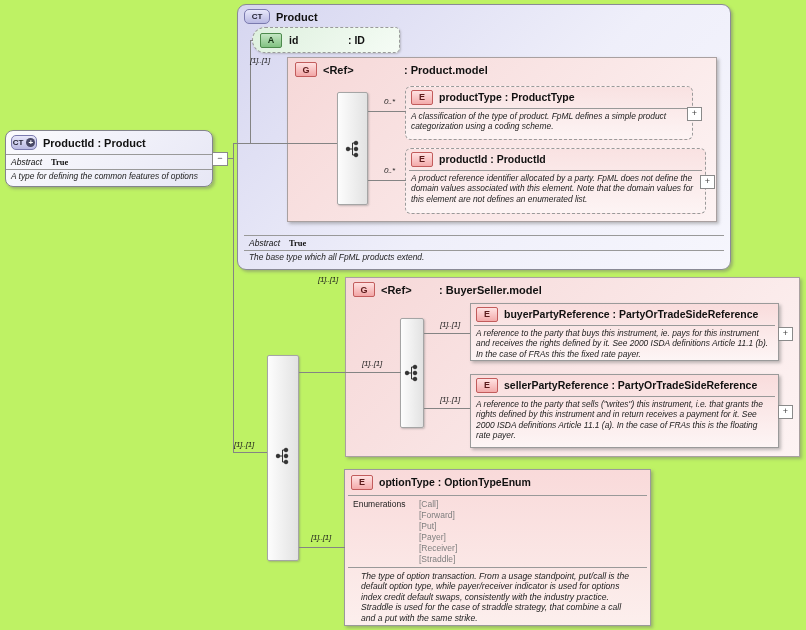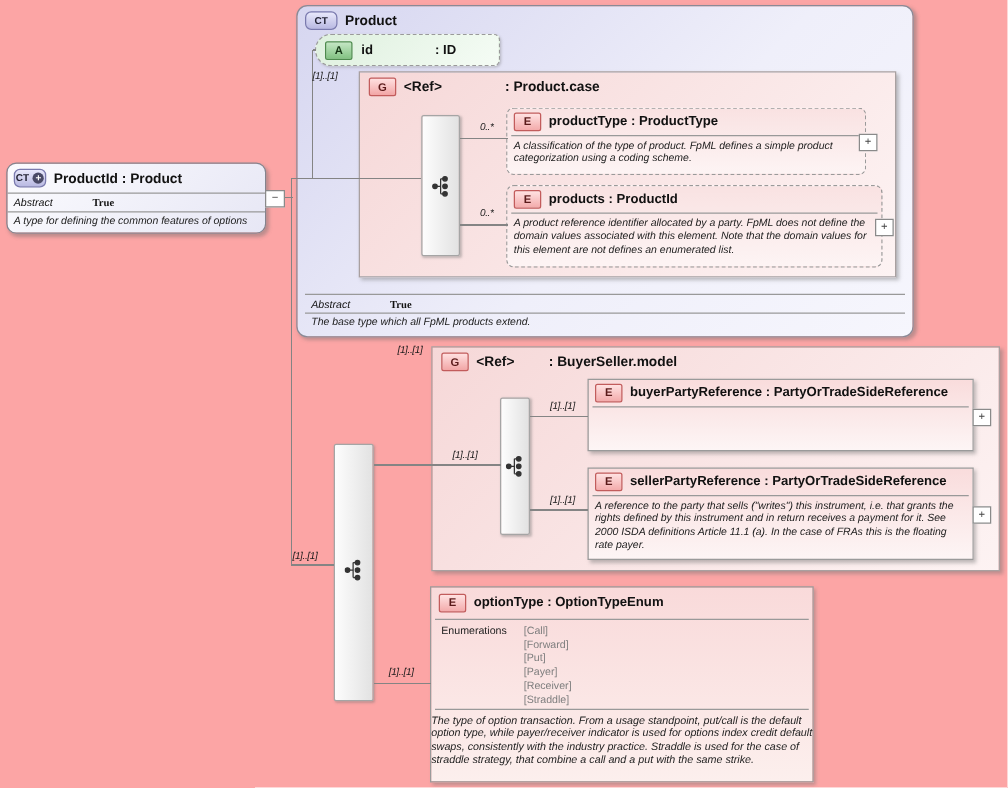"CT" #canvas { background: #fca5a5 -> #bef264 }
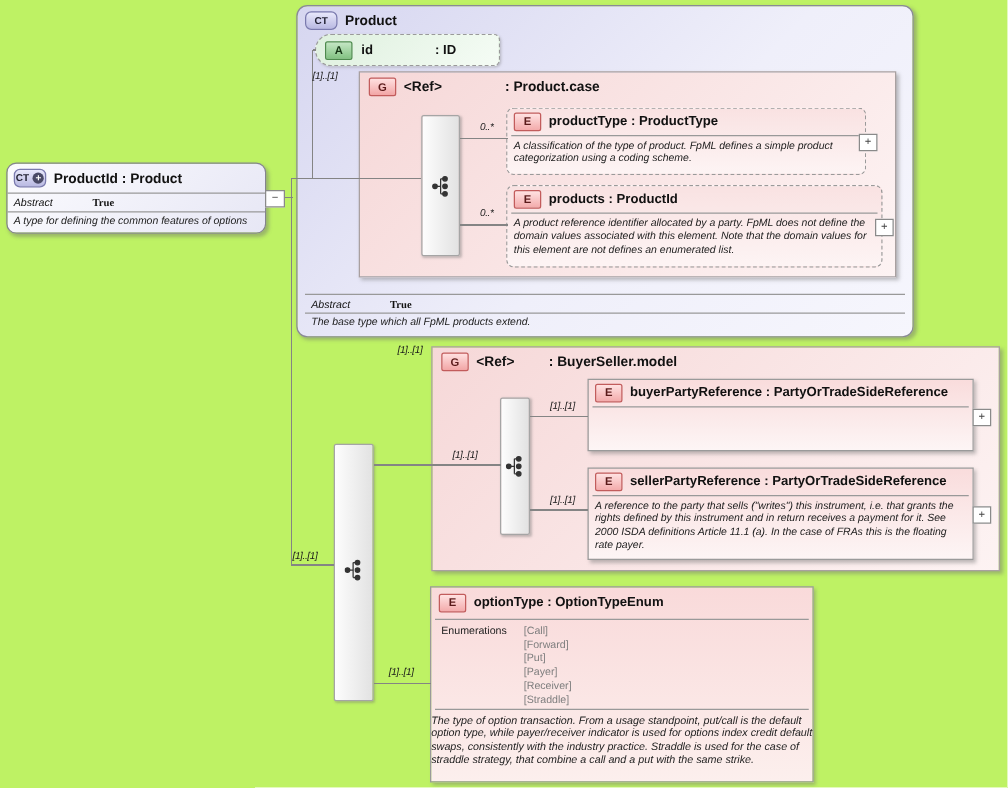": Product.case" span { text: Product.case -> Product.model }
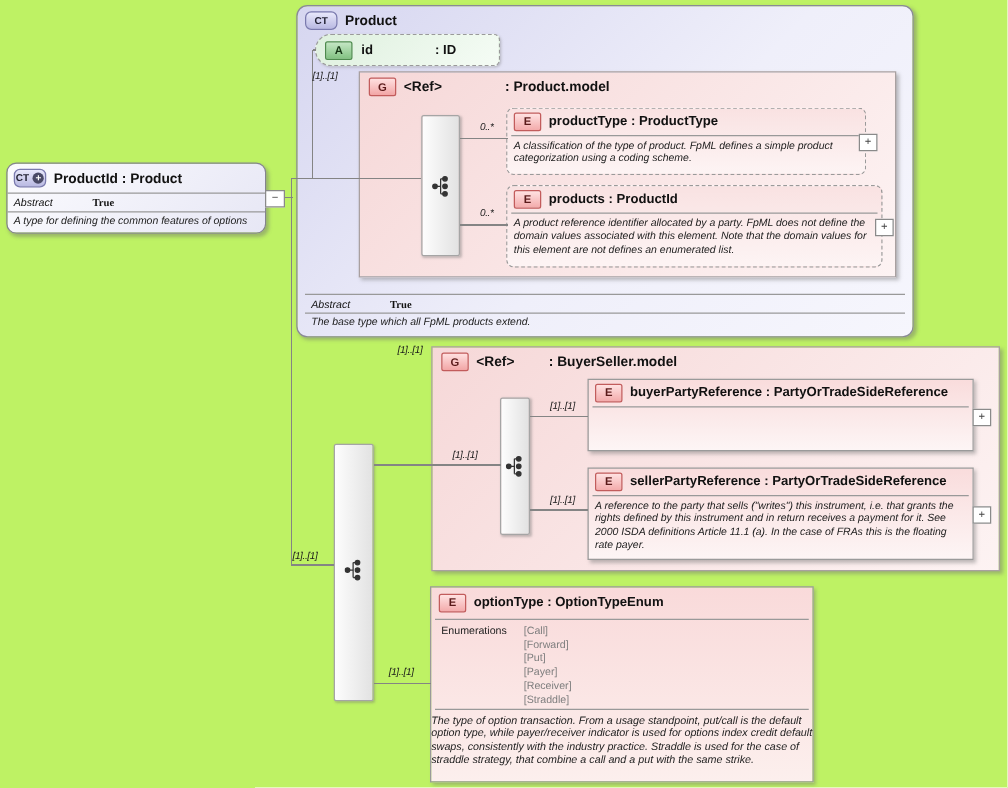"Abstract" .metarow { gap: 23px -> none }
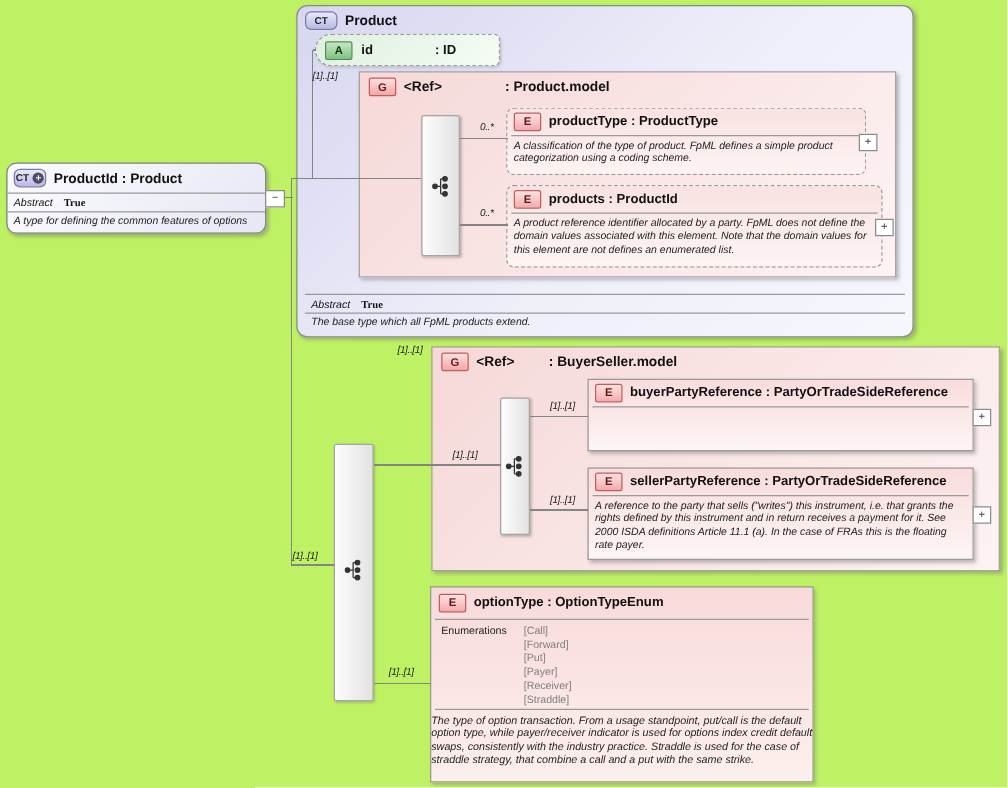"products : ProductId" span { text: products -> productId }
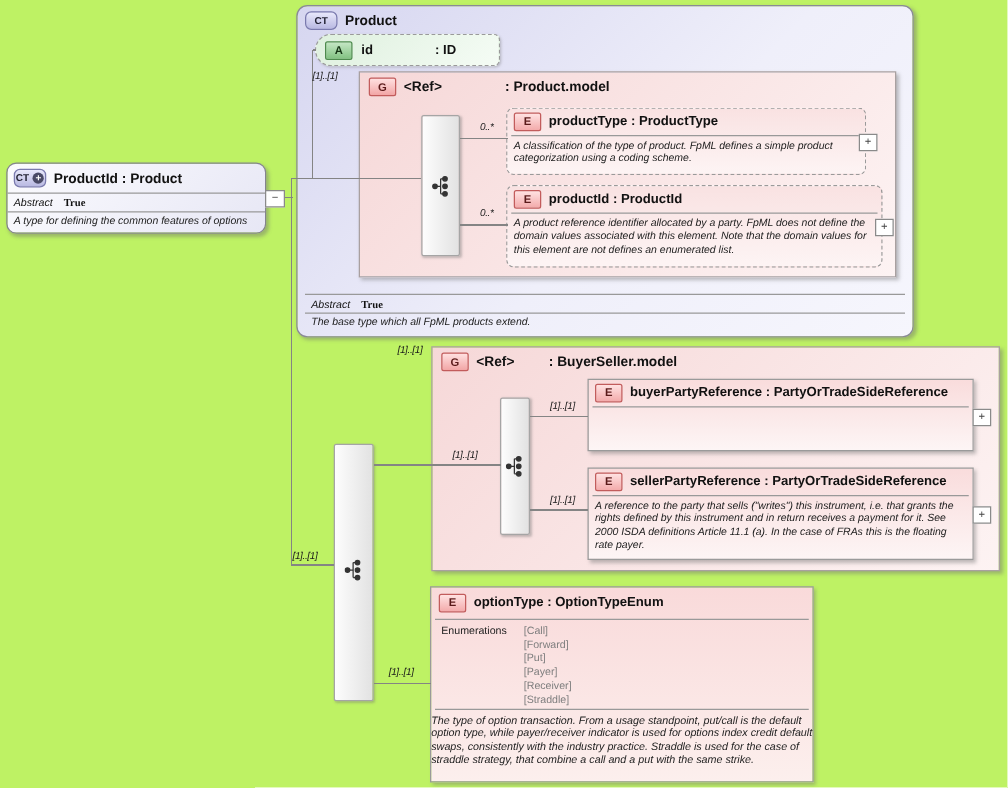"A reference to the party that buys" div.anno { html: none -> <div>A reference to the party that buys this instrument, ie. pays for this instrument and receives the rights defined by it. See 2000 ISDA definitions Article 11.1 (b). In the case of FRAs this the fixed rate payer.</div> }
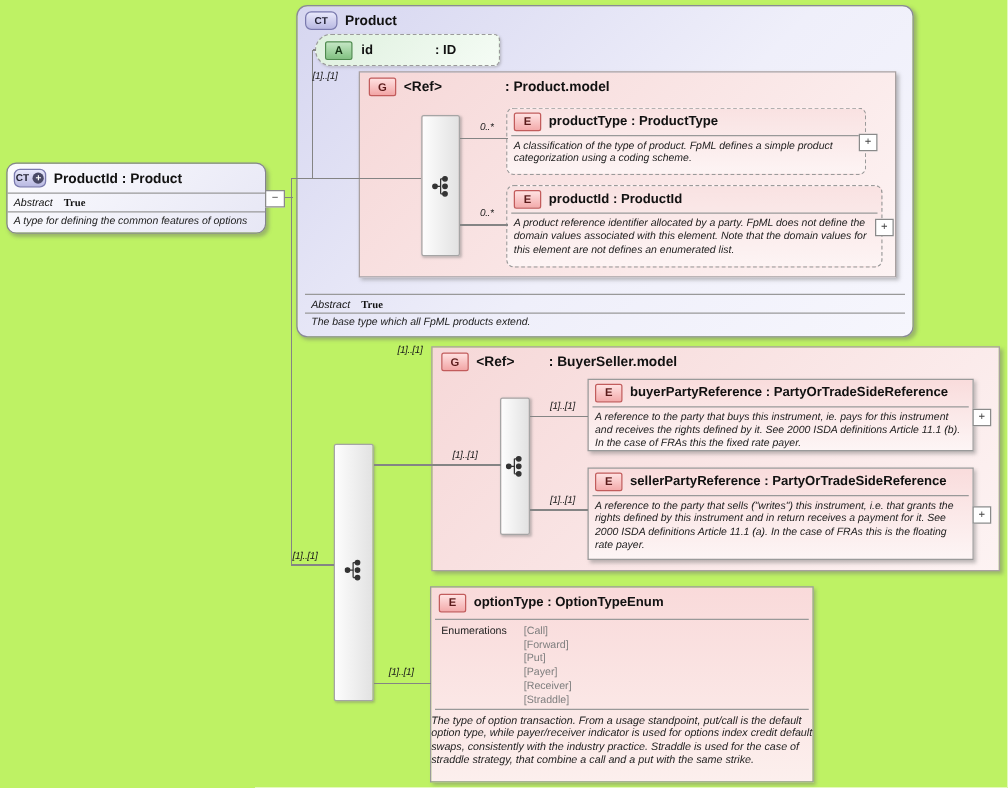"The type of option transaction." div.anno { padding: 2px 0 -> 2px 16px }
